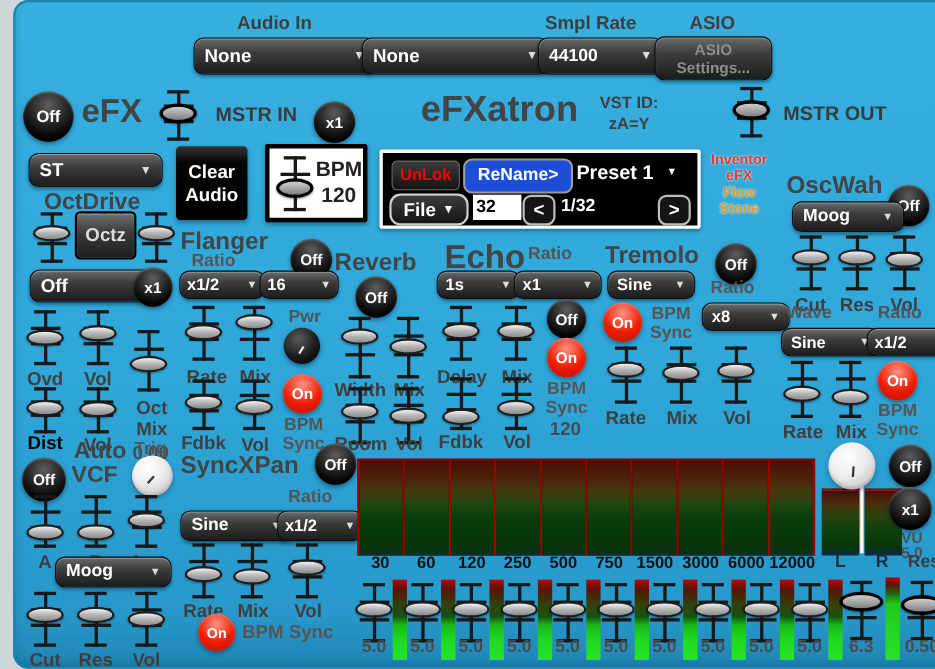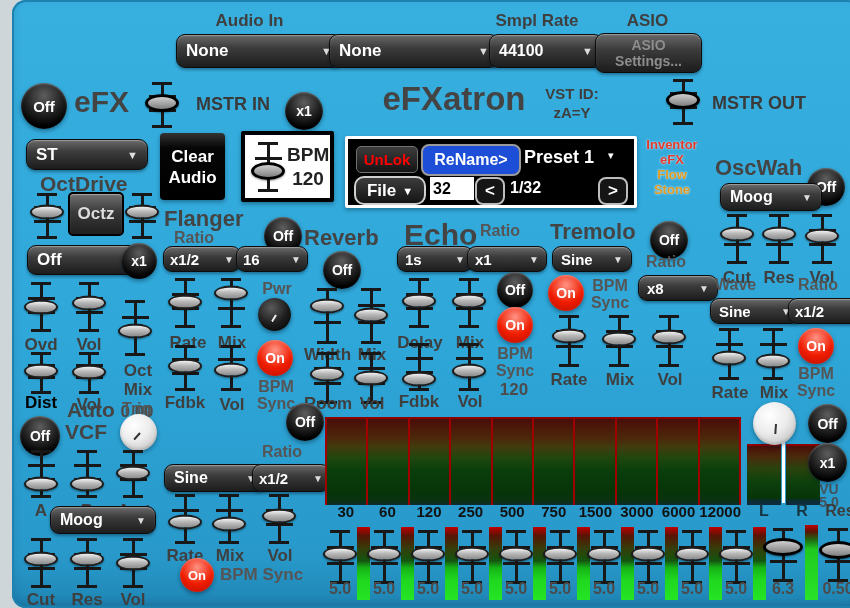"SyncXPan" div.title { html: none -> <div>SyncXPan</div> }
